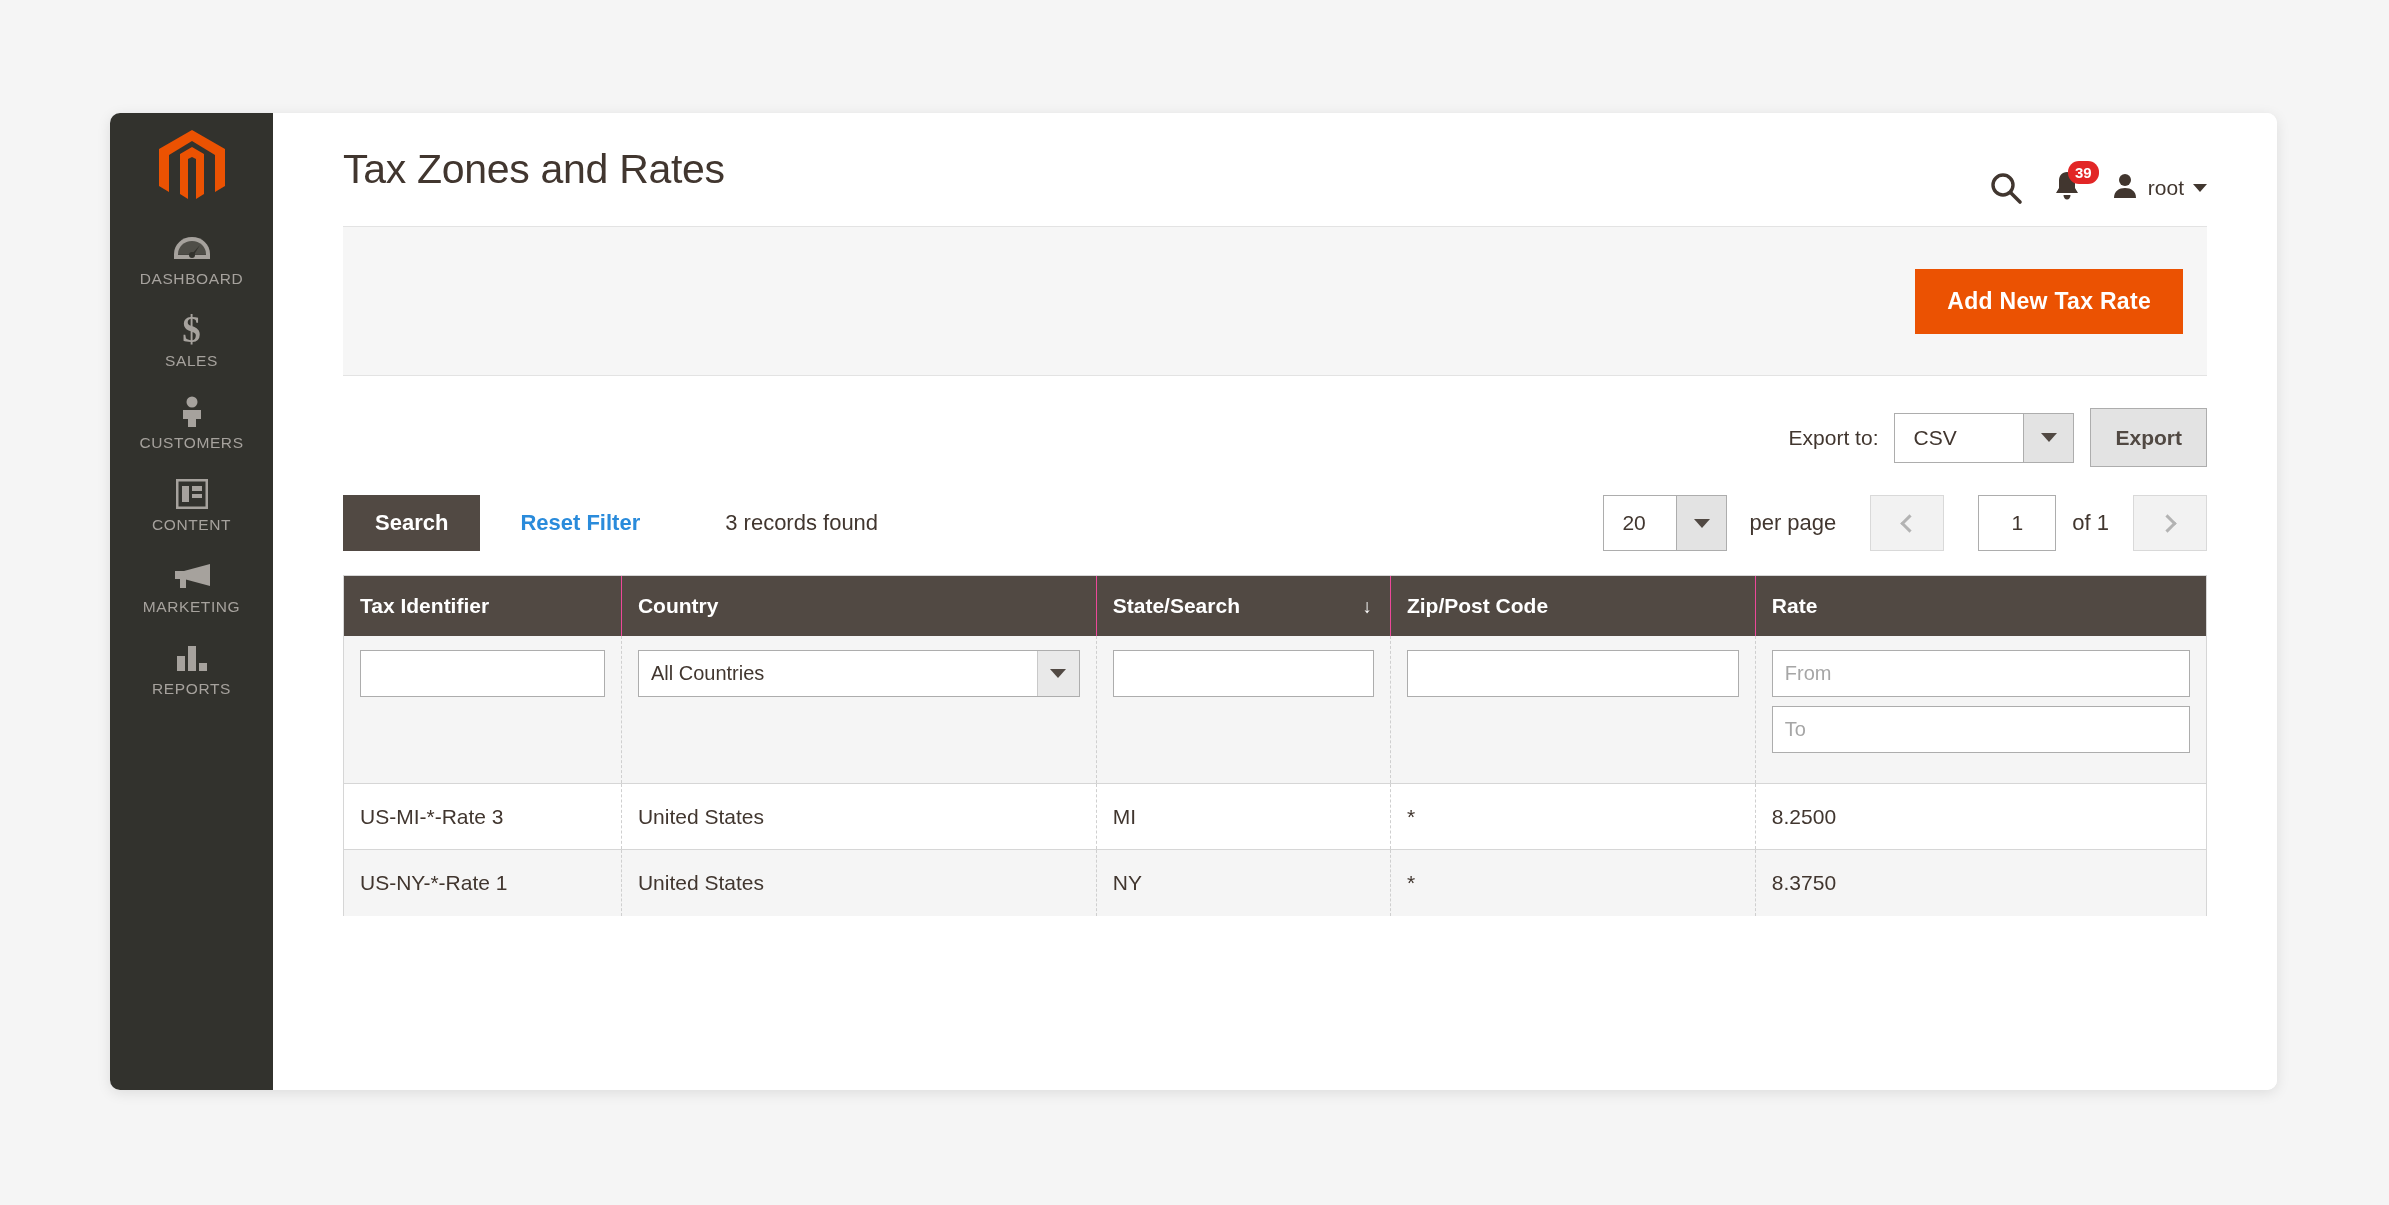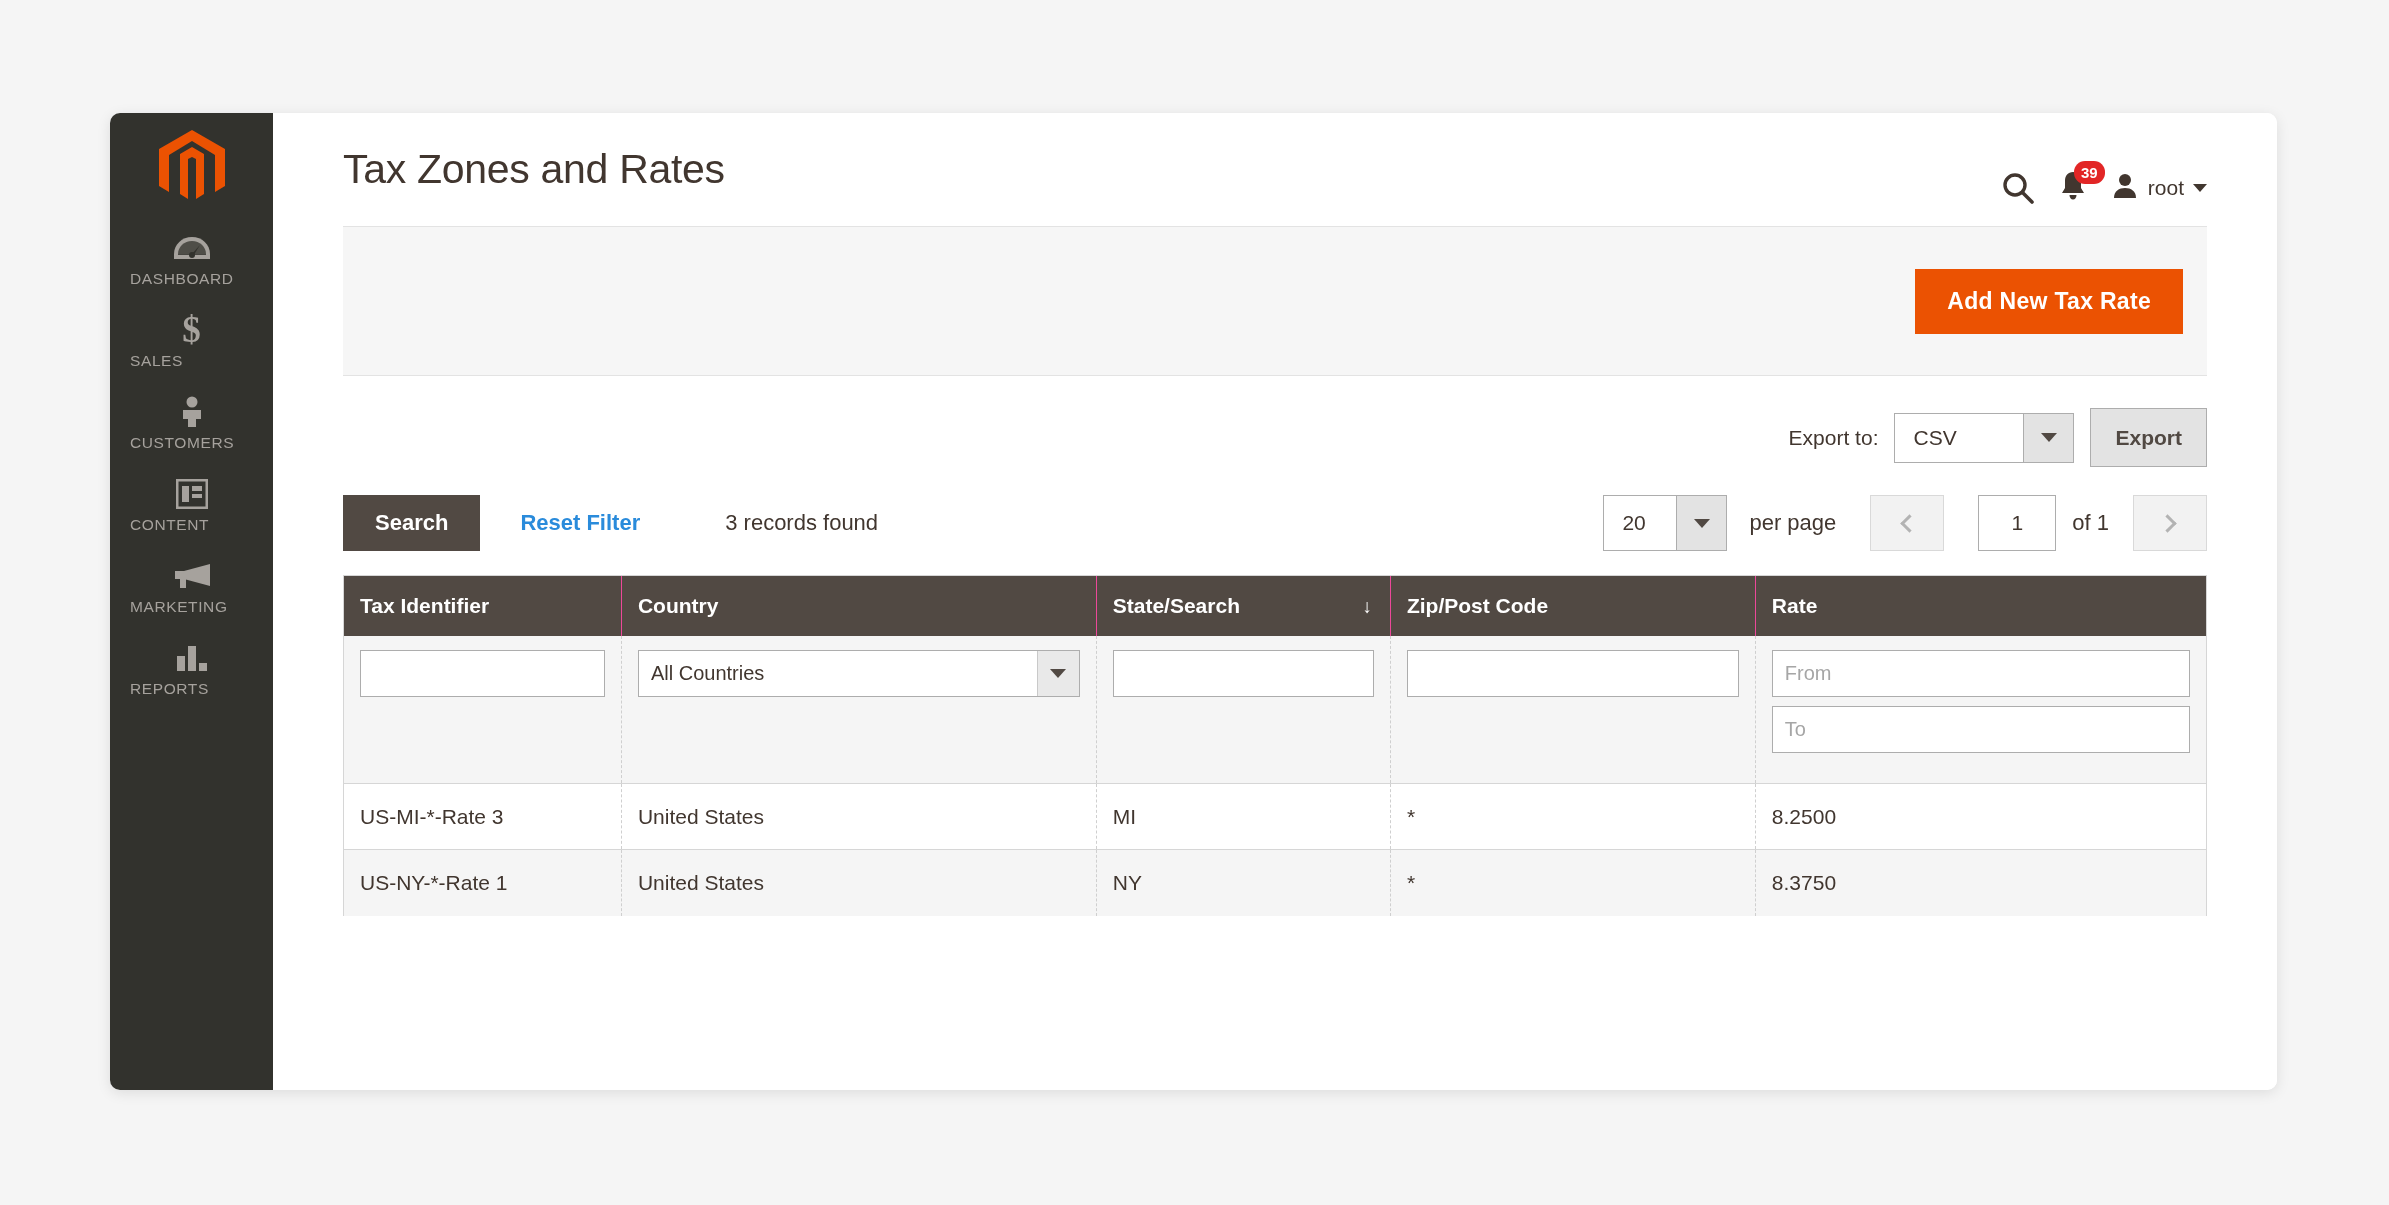"39" .header-actions { gap: 24px -> 30px }
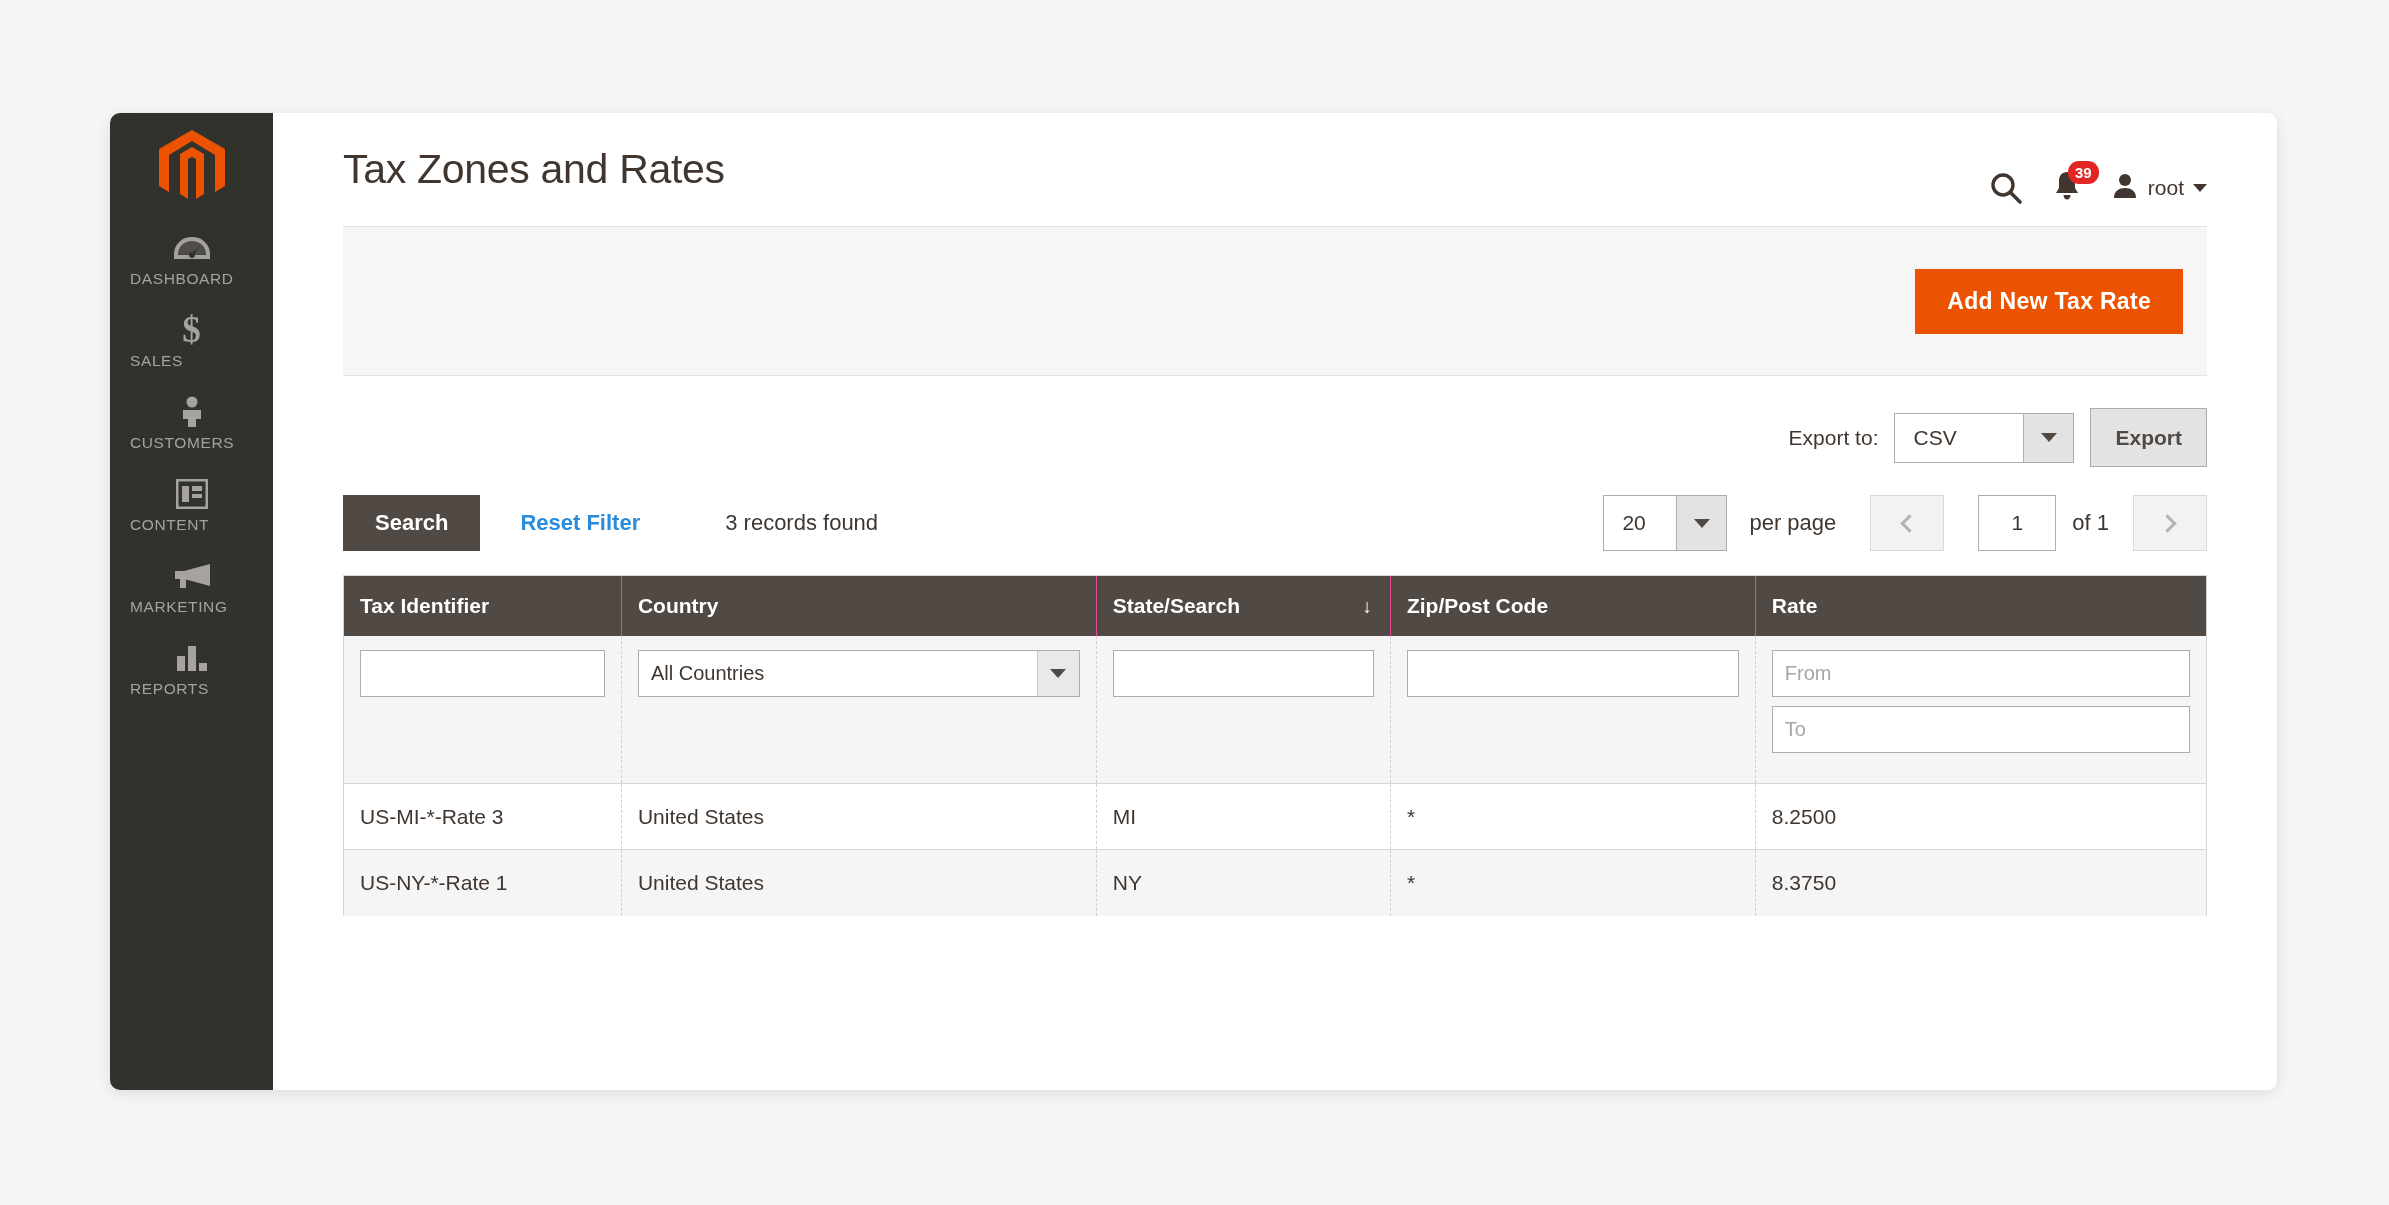"DASHBOARD" .nav-item { text-align: none -> center }
